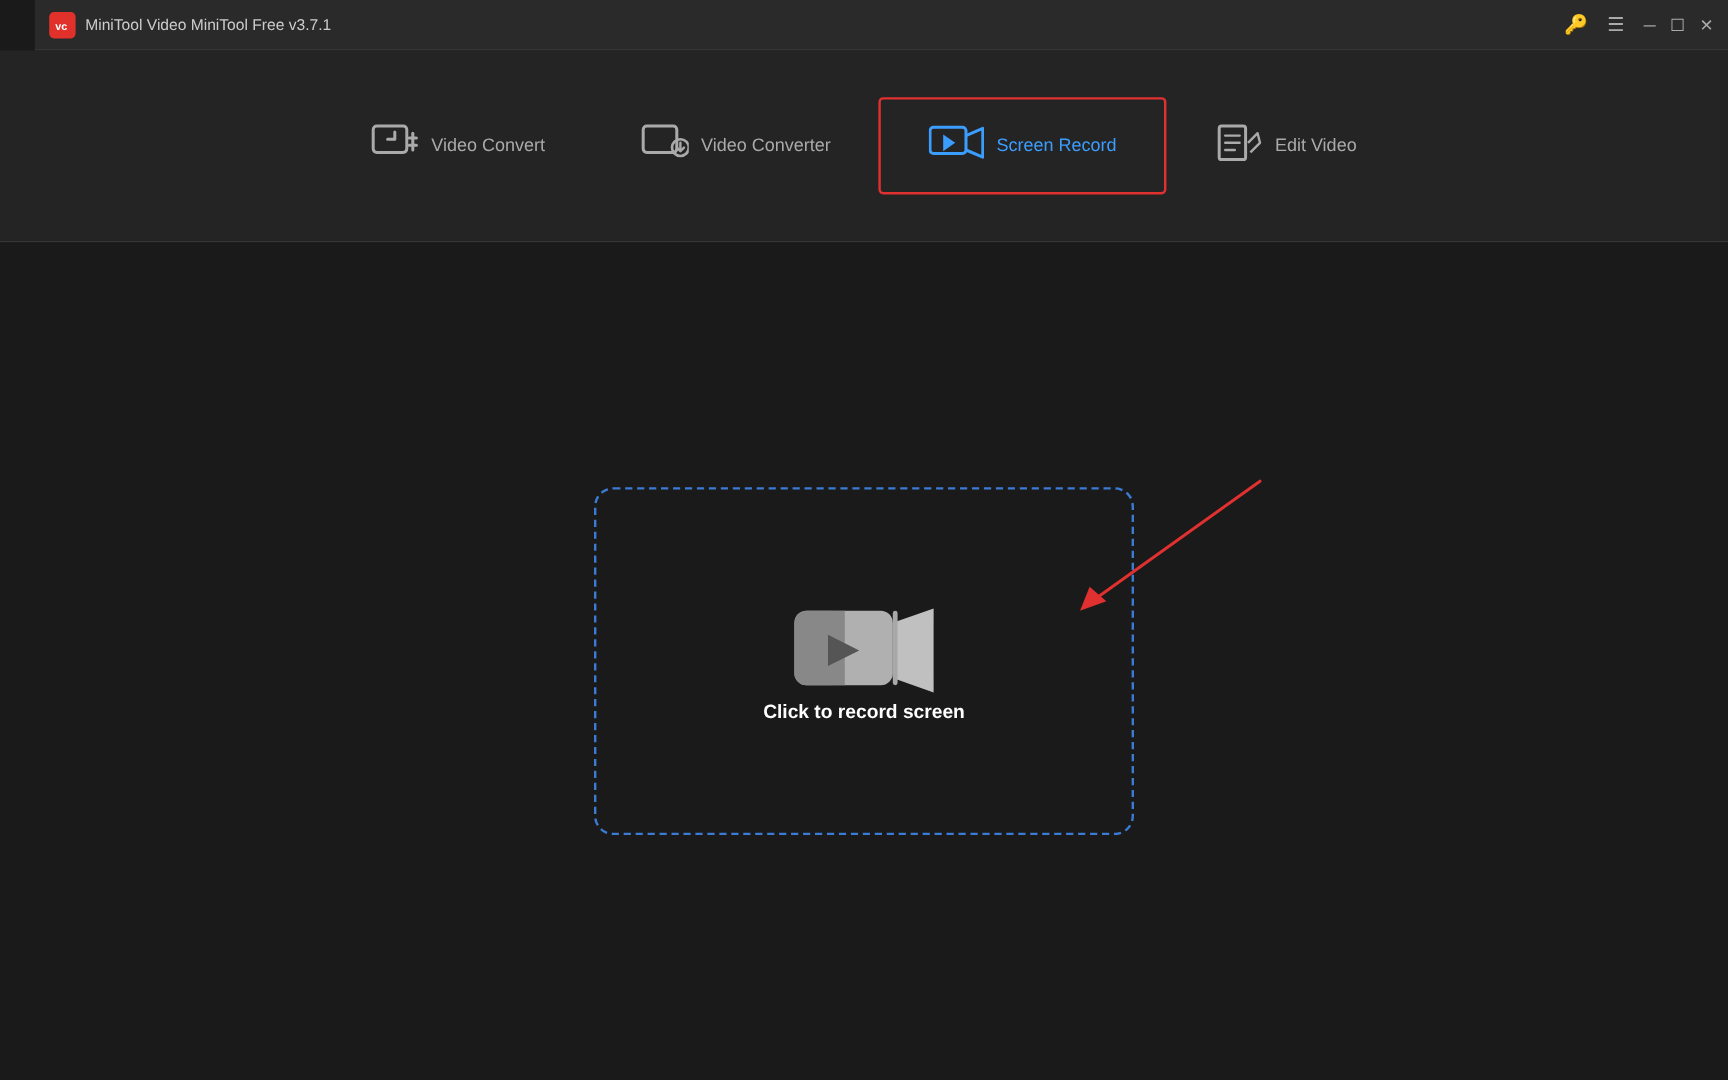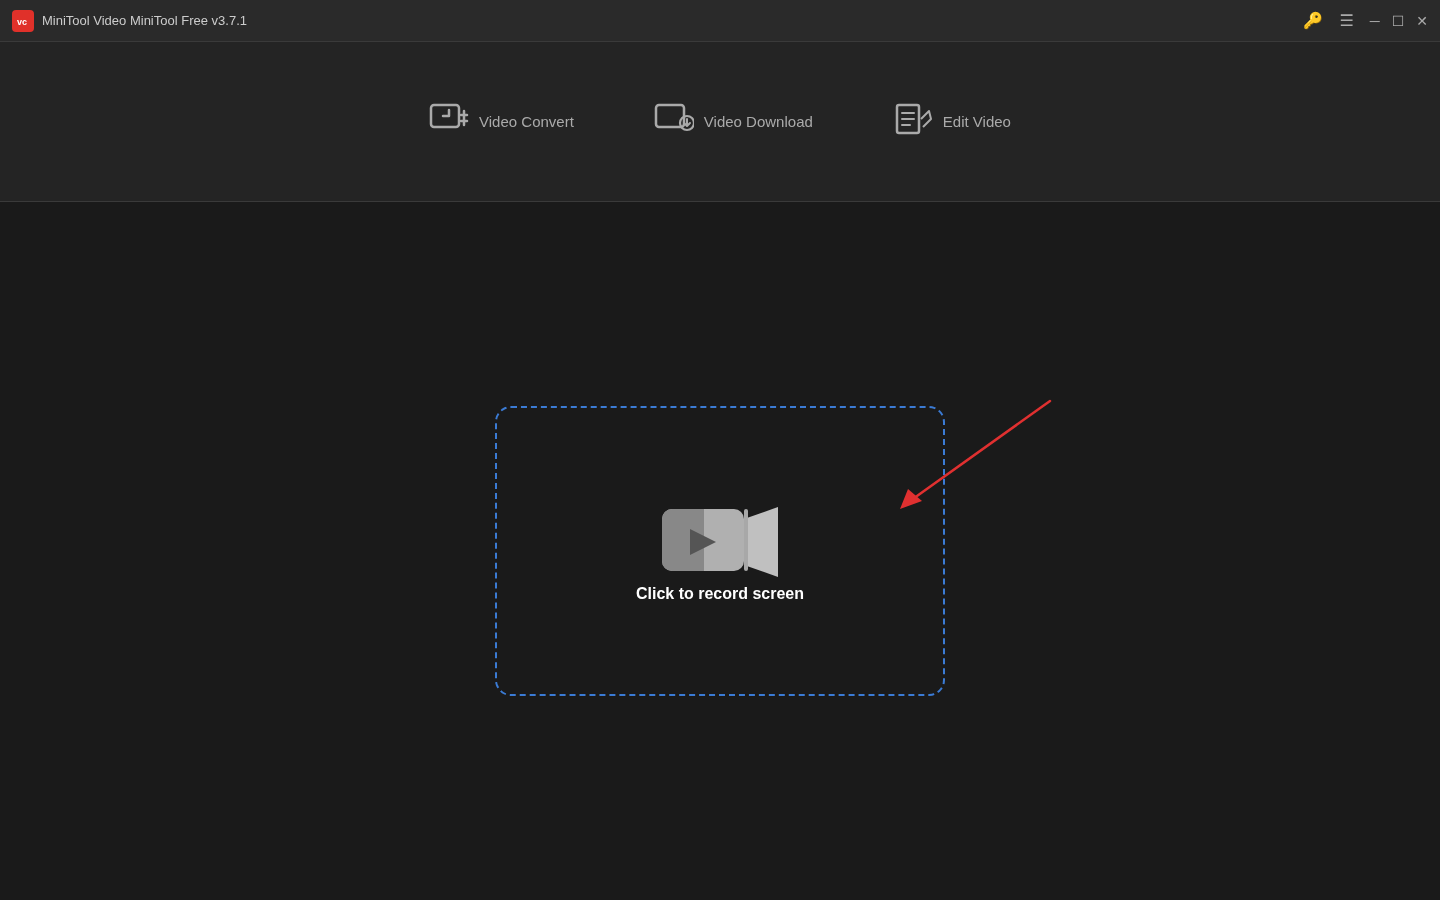"vc" .title-bar { margin-left: none -> 29px }
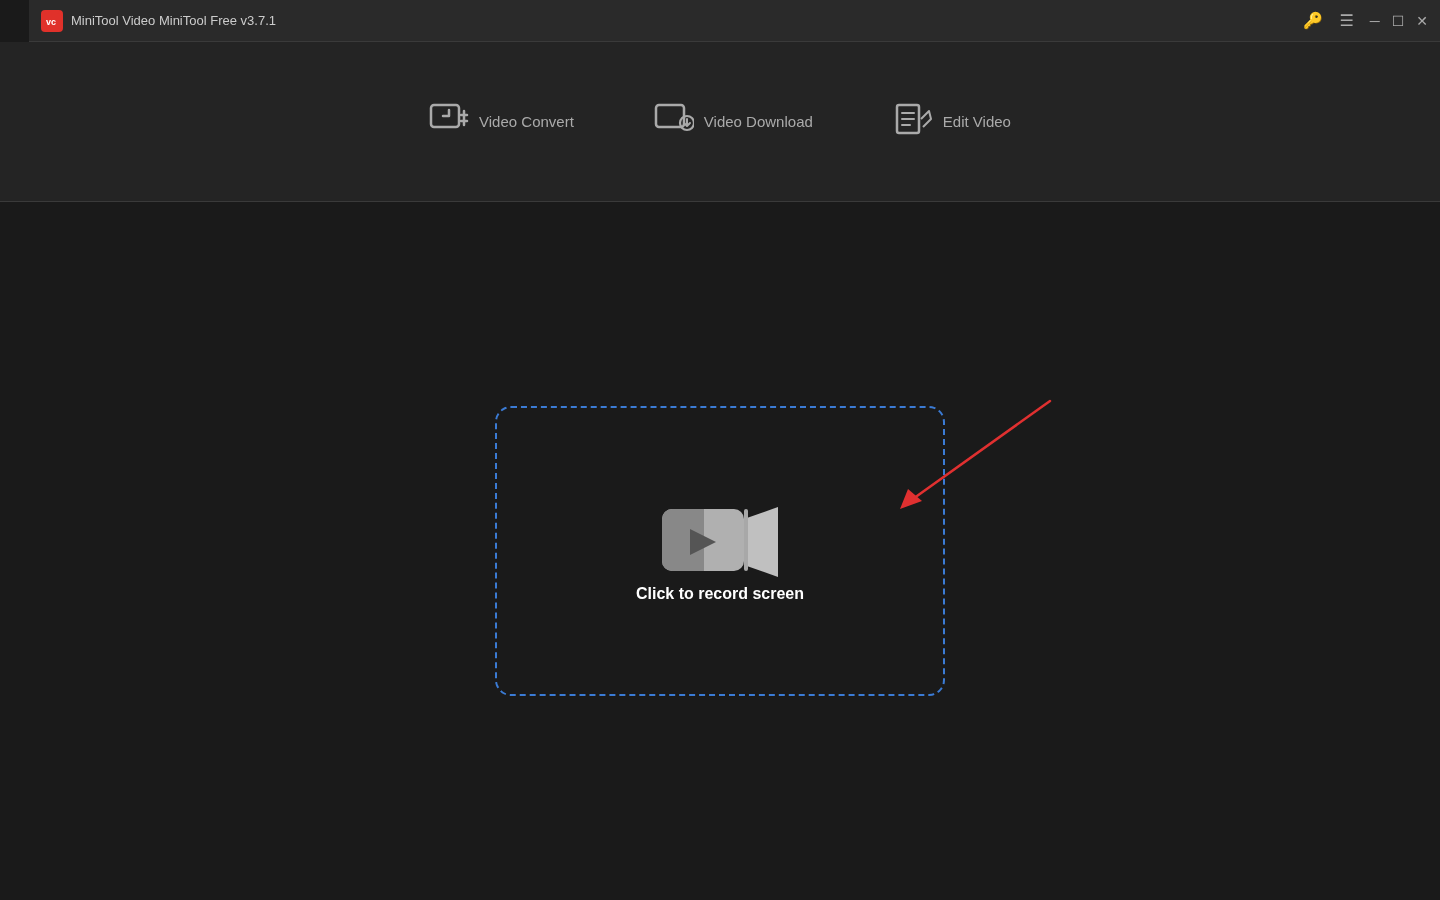"Video Download" span.nav-tab-label { text: Download -> Converter }
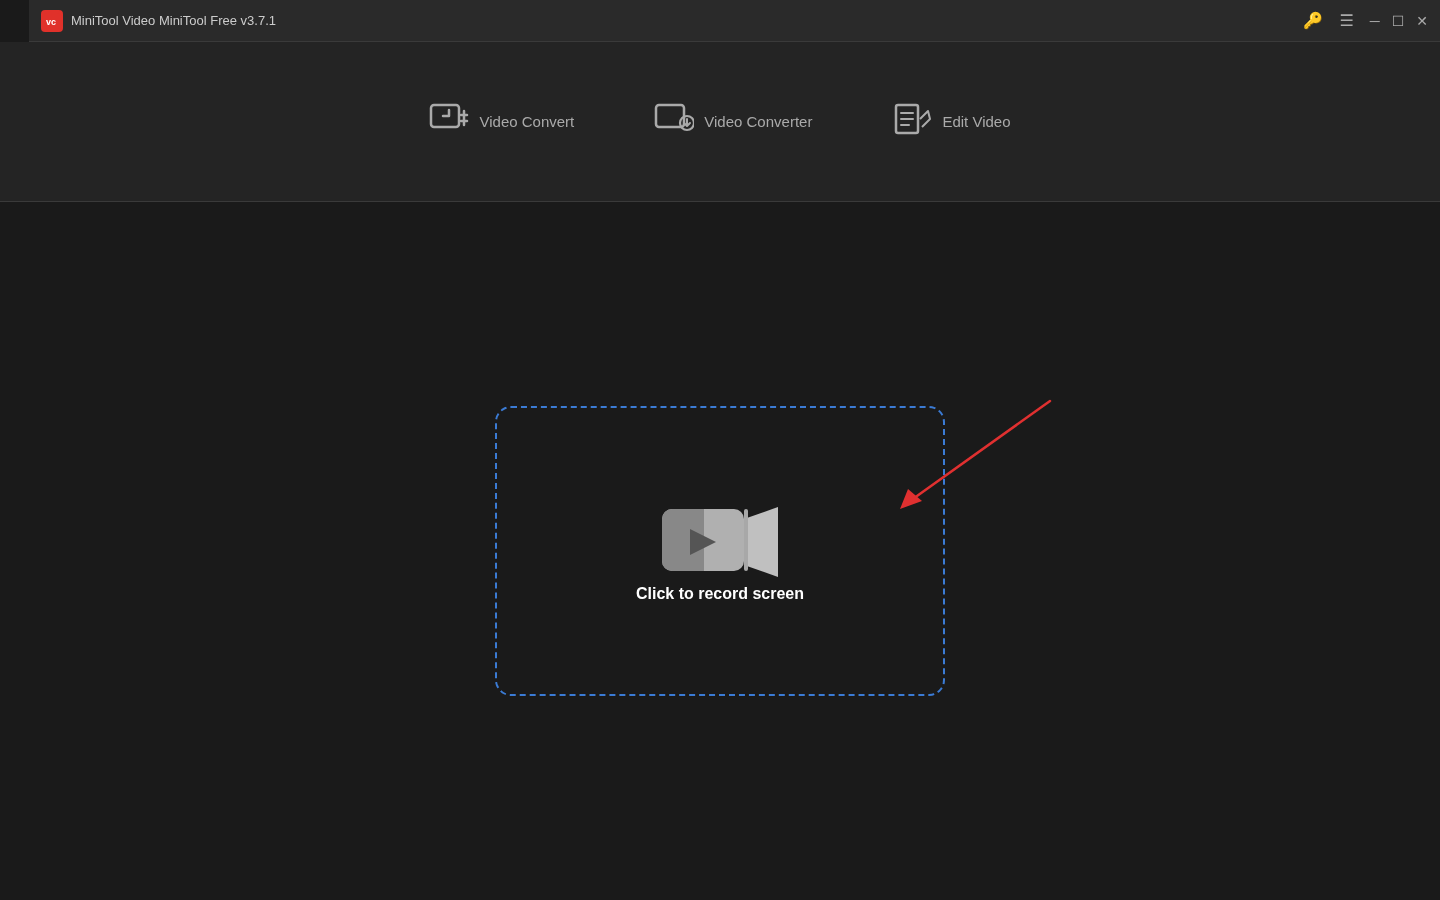"Screen Record" div.nav-tab { html: none -> <div> <div> <svg> <rect></rect> <polygon></polygon> <polyline></polyline> </svg> </div> <span>Screen Record</span> </div> }
